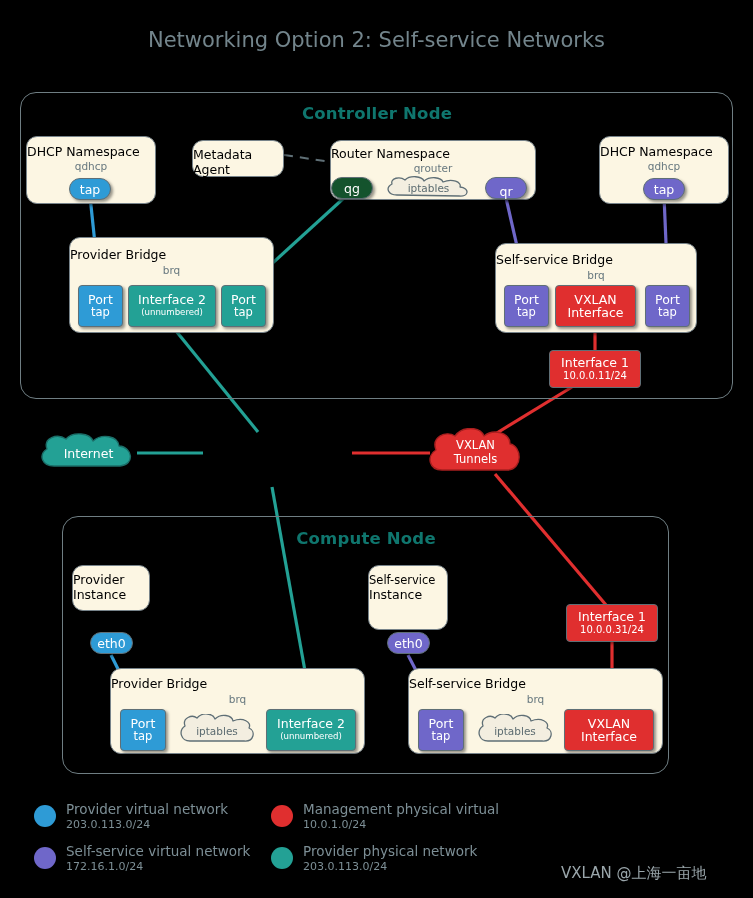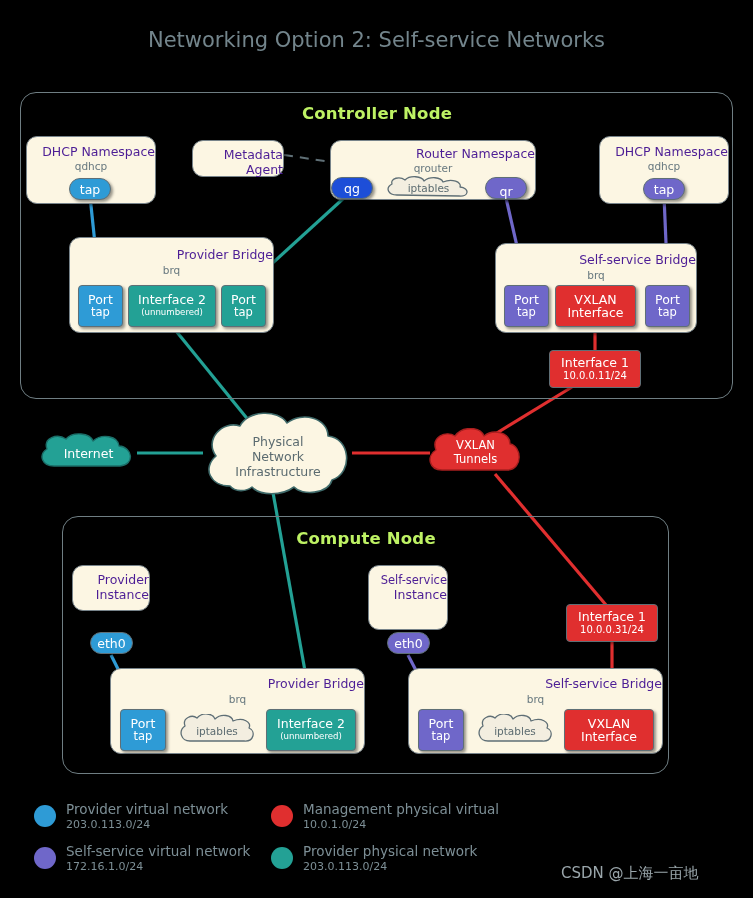"Controller Node" .node-title { color: #bef264 -> #0f766e }
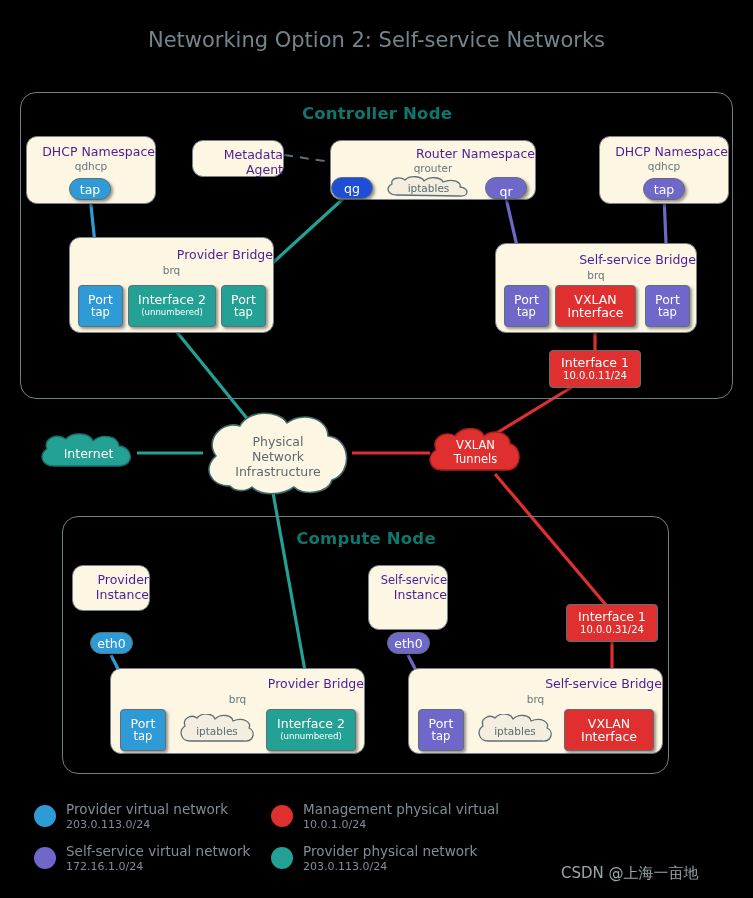"DHCP Namespace" .panel-title { color: #4c1d95 -> #000000; text-align: right -> left }
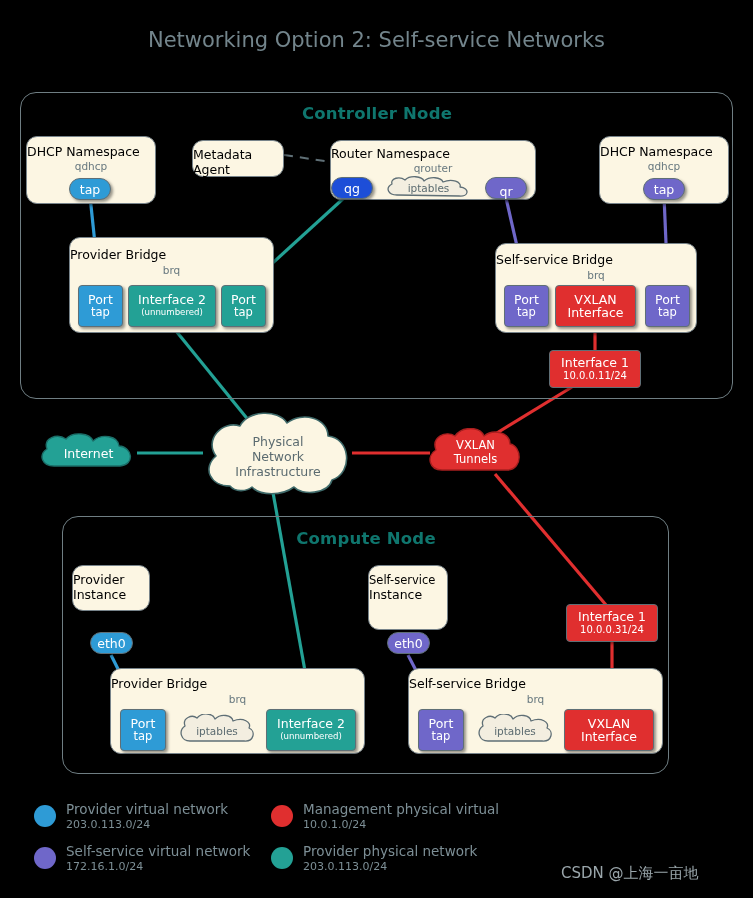"qg" div.pill { background: #1d4ed8 -> #14532d }
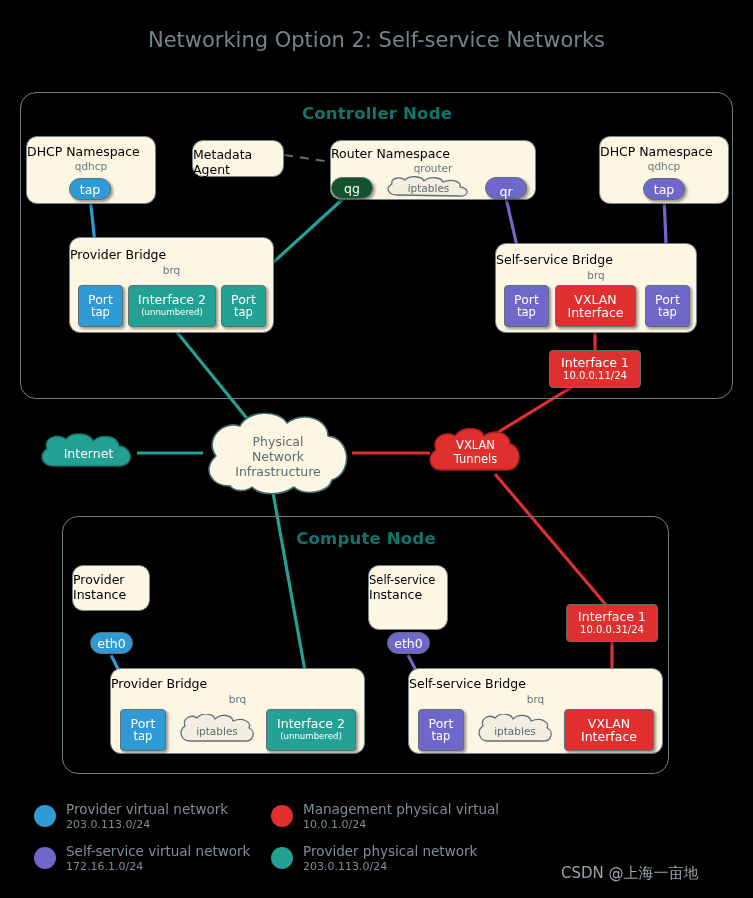"Physical" div.cloudwrap { html: <div> <svg> <path></path> </svg> <div> <div>Physical</div> <div>Network</div> <div>Infrastructure</div> </div> </div> -> none }
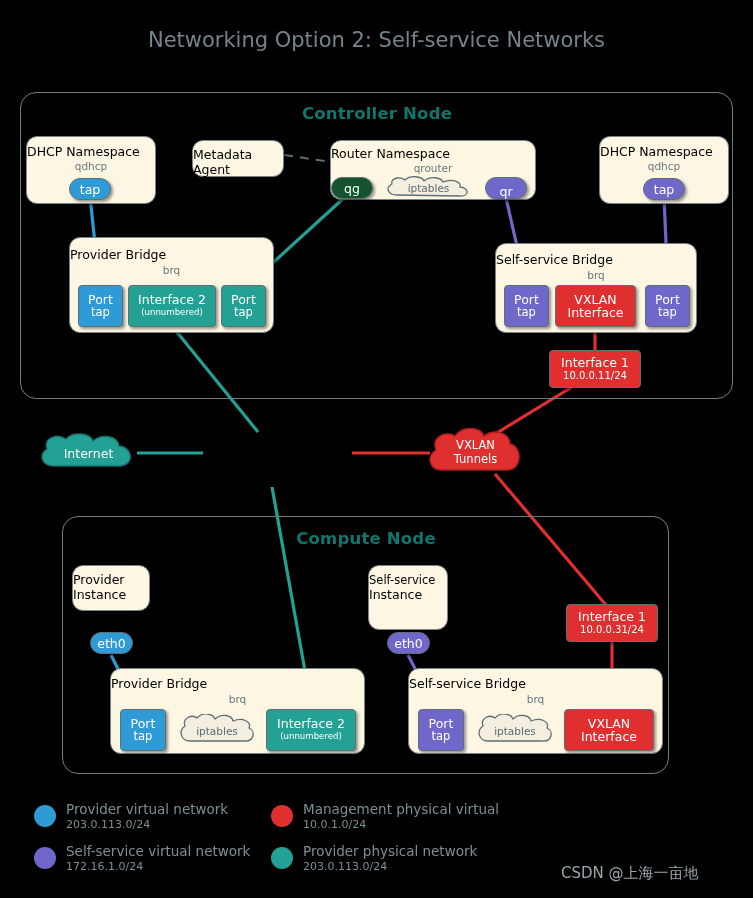"CSDN @上海一亩地" div.watermark { text: CSDN -> VXLAN }
